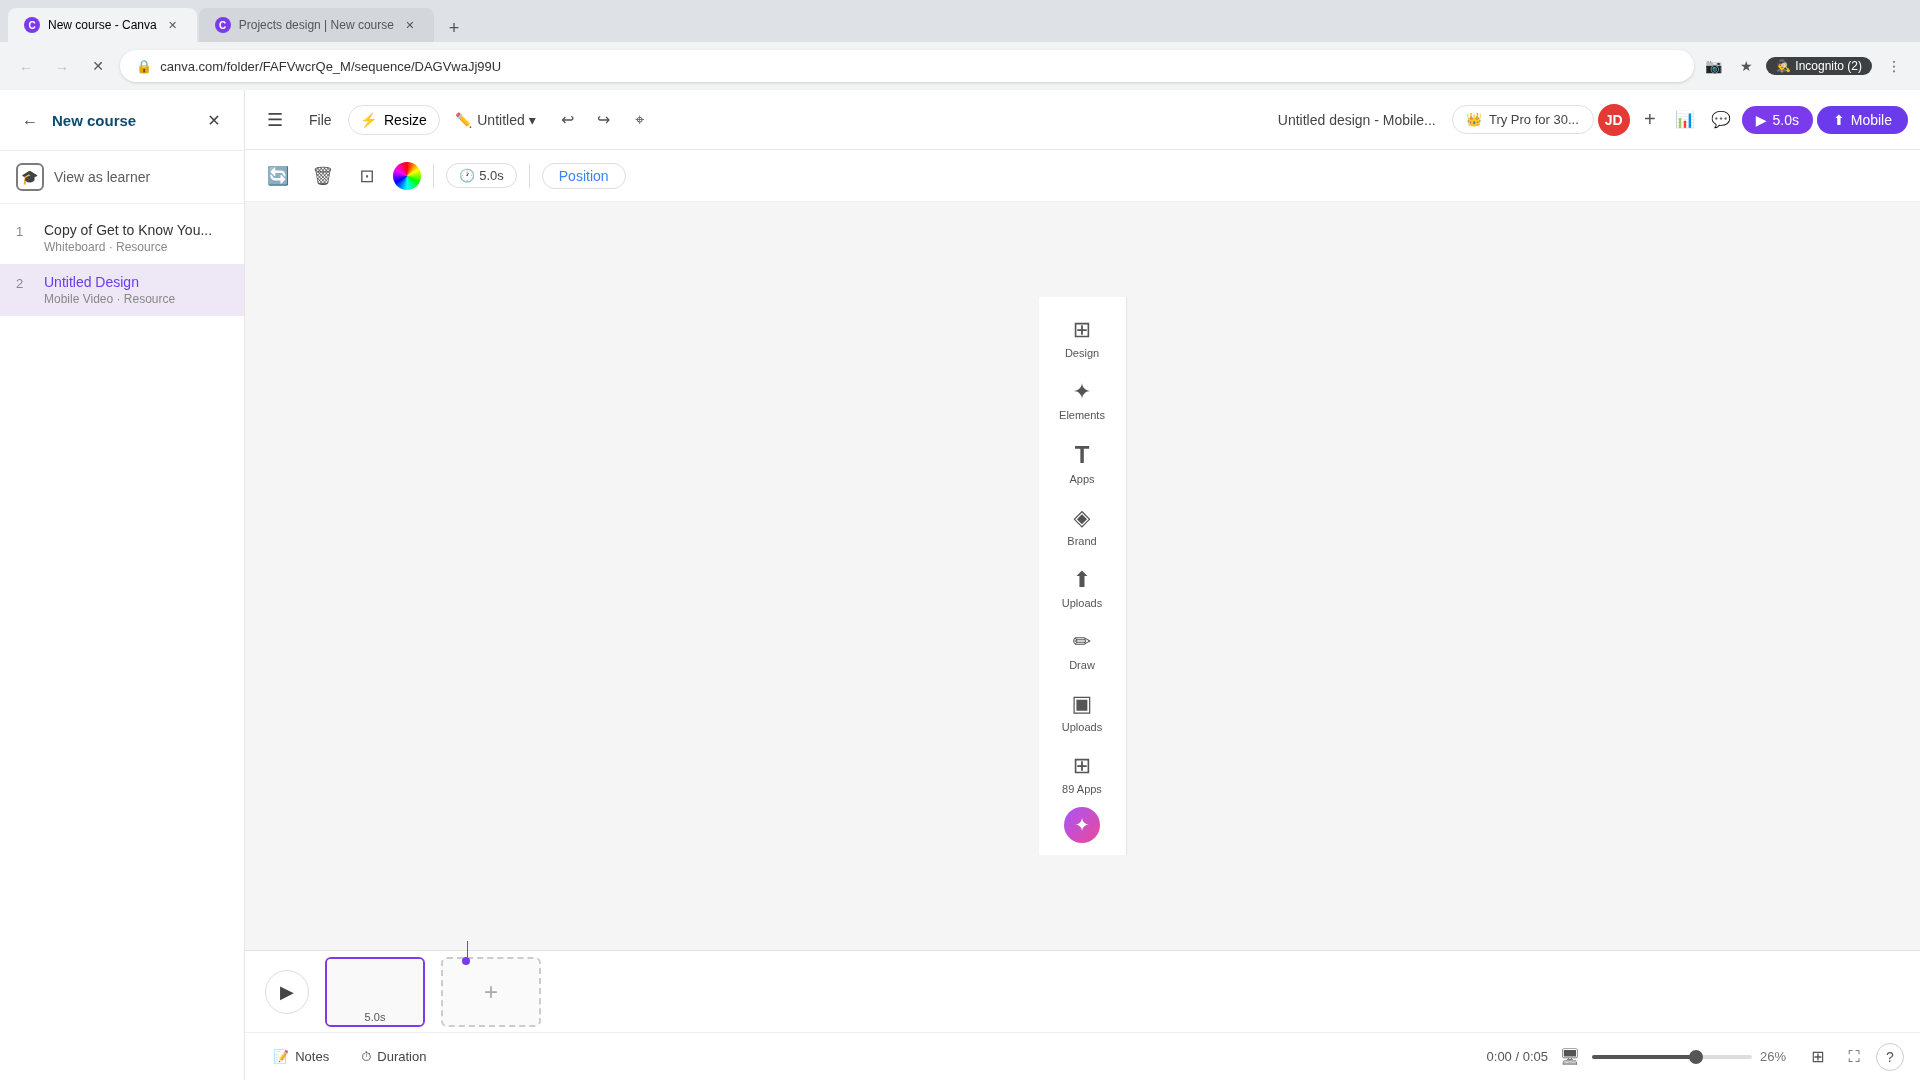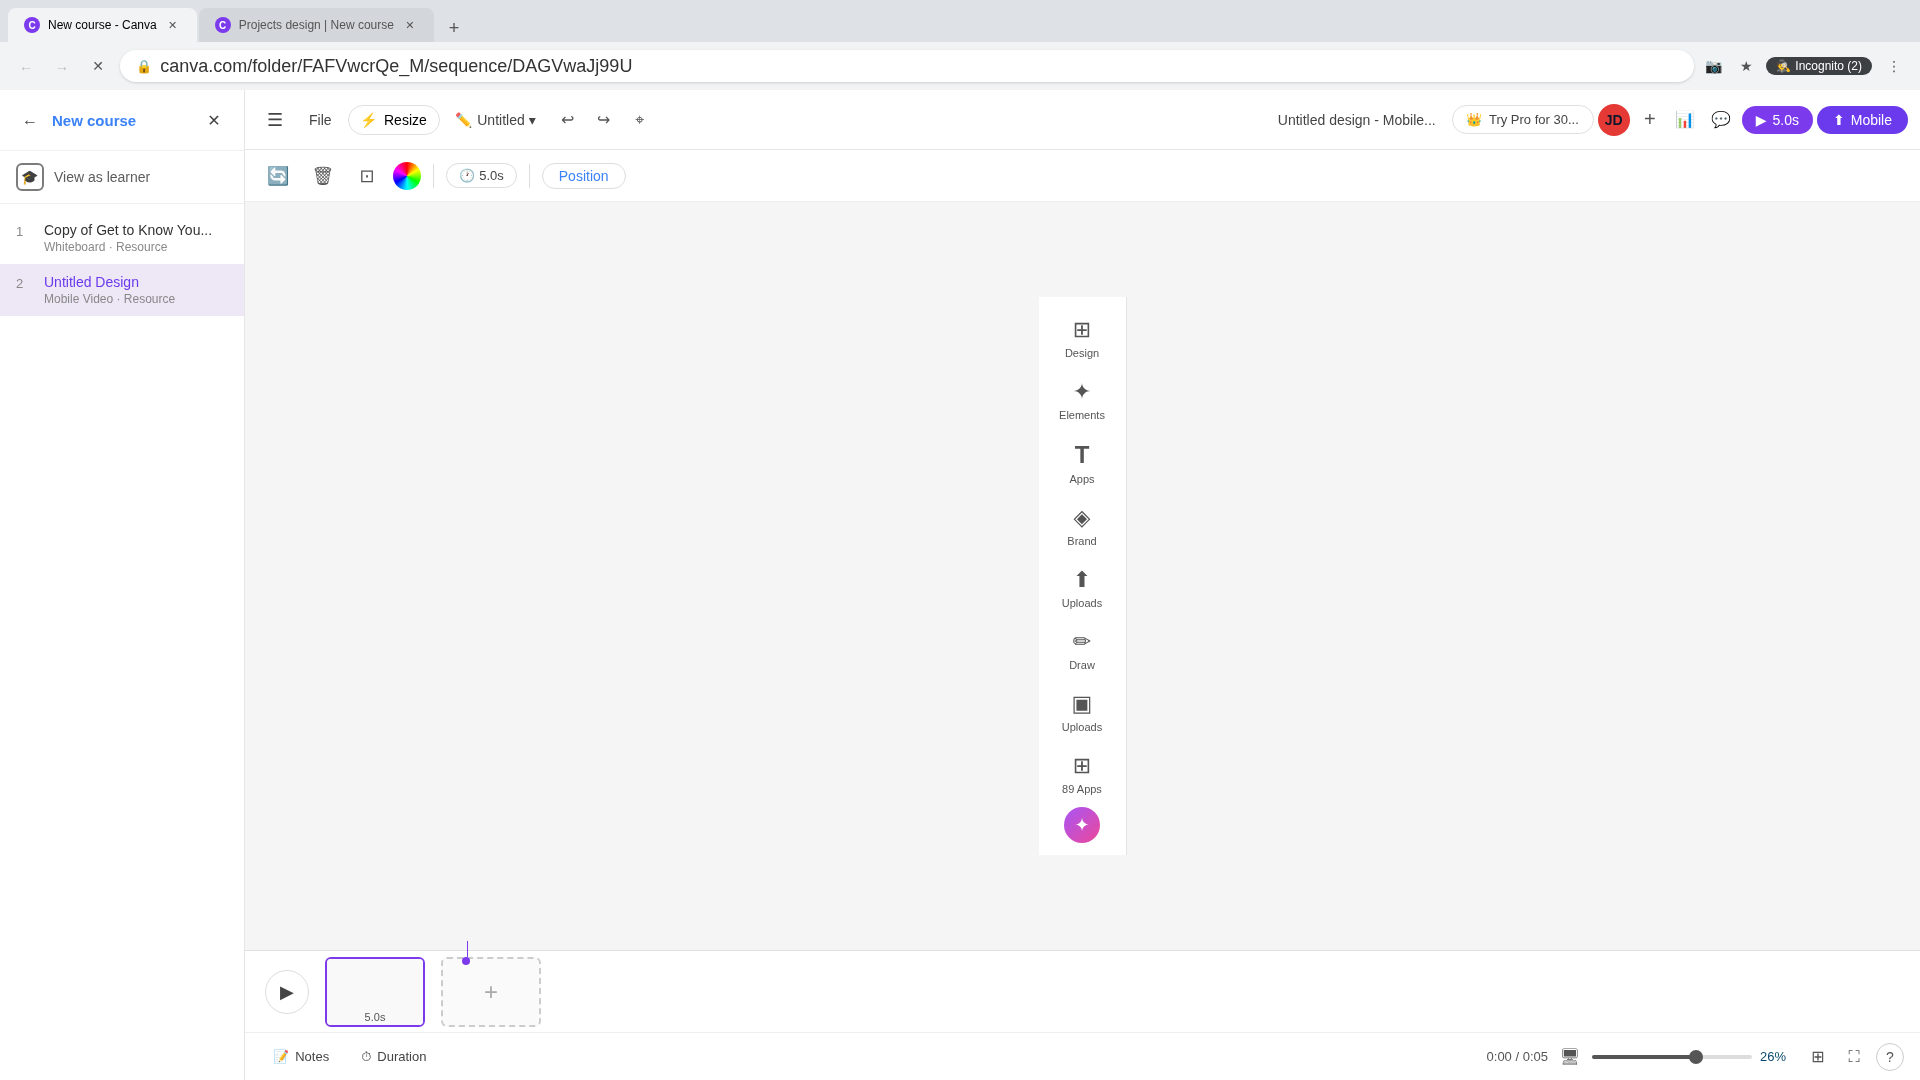"canva.com/folder/FAFVwcrQe_M/sequence/DA" .address-url { font-size: 18px -> 13px }
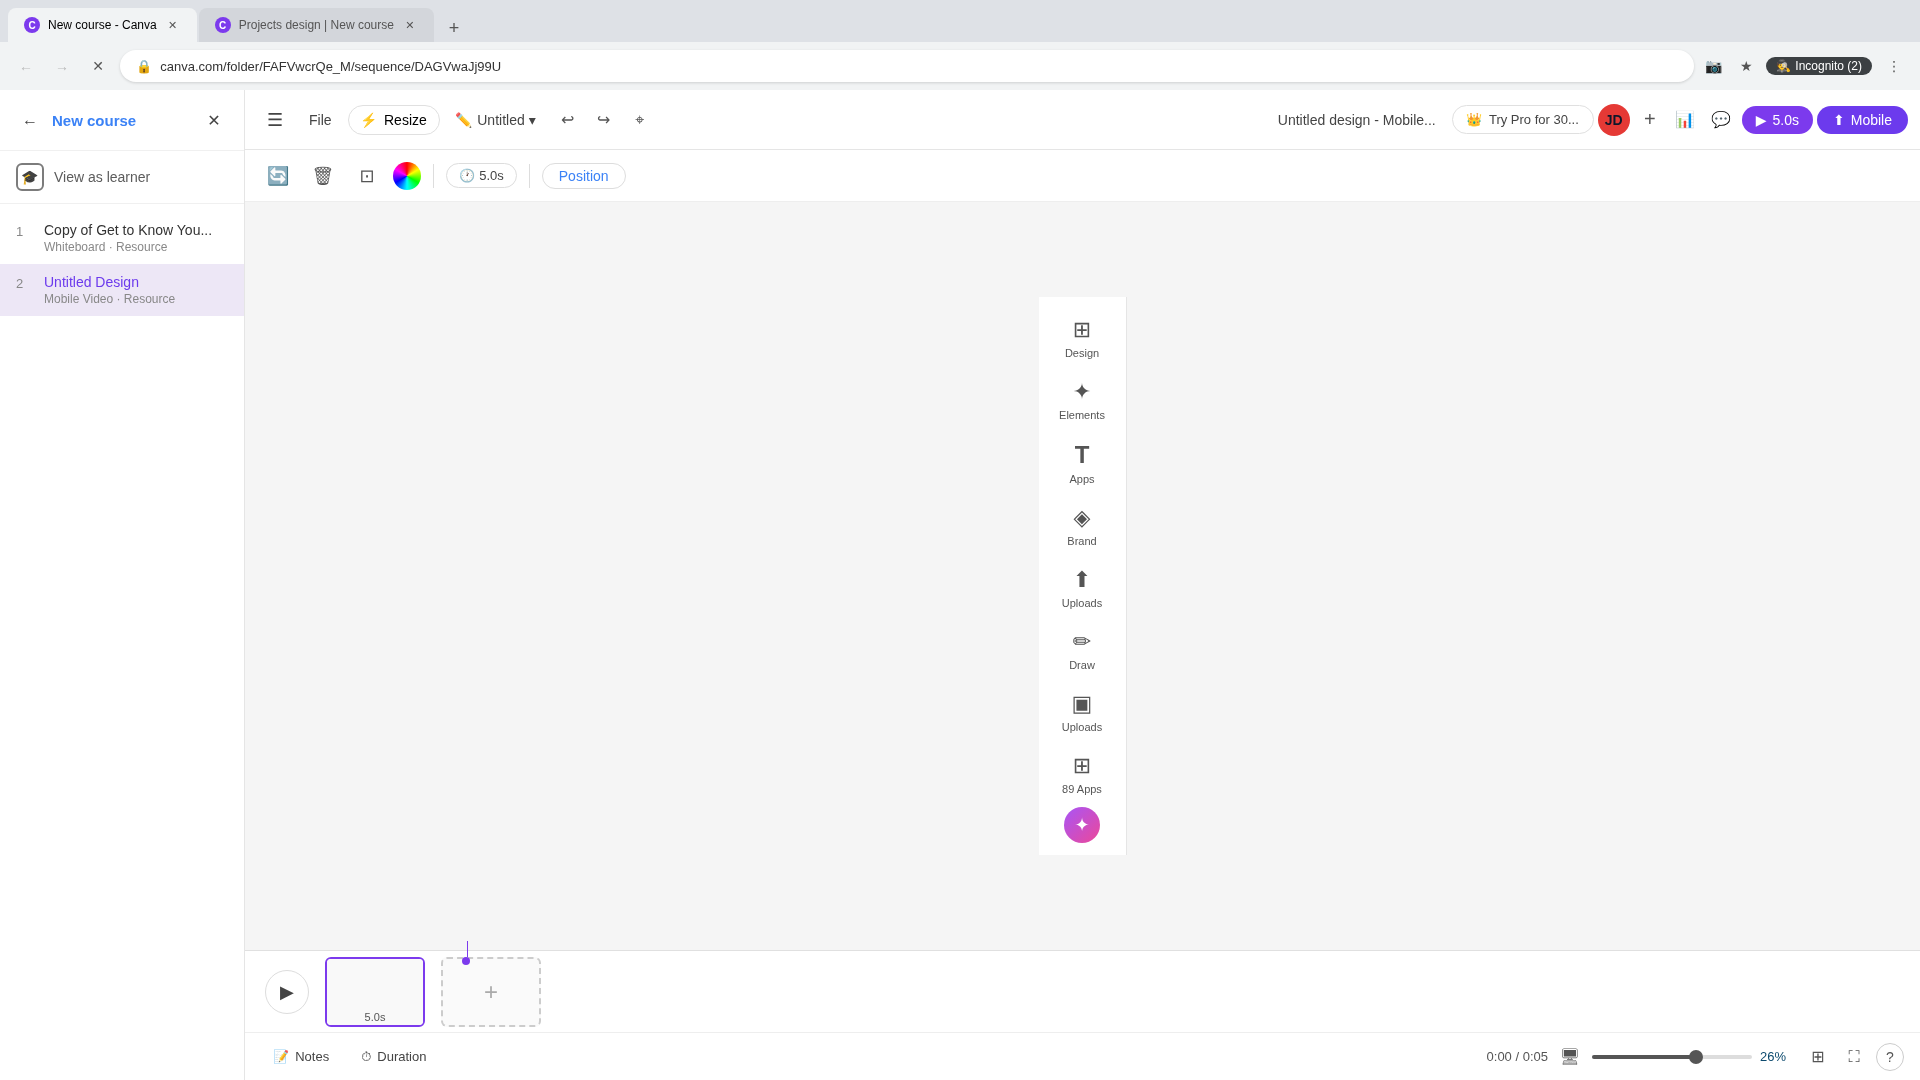"New course" .sidebar-title { color: #3b82f6 -> #0c4a6e }
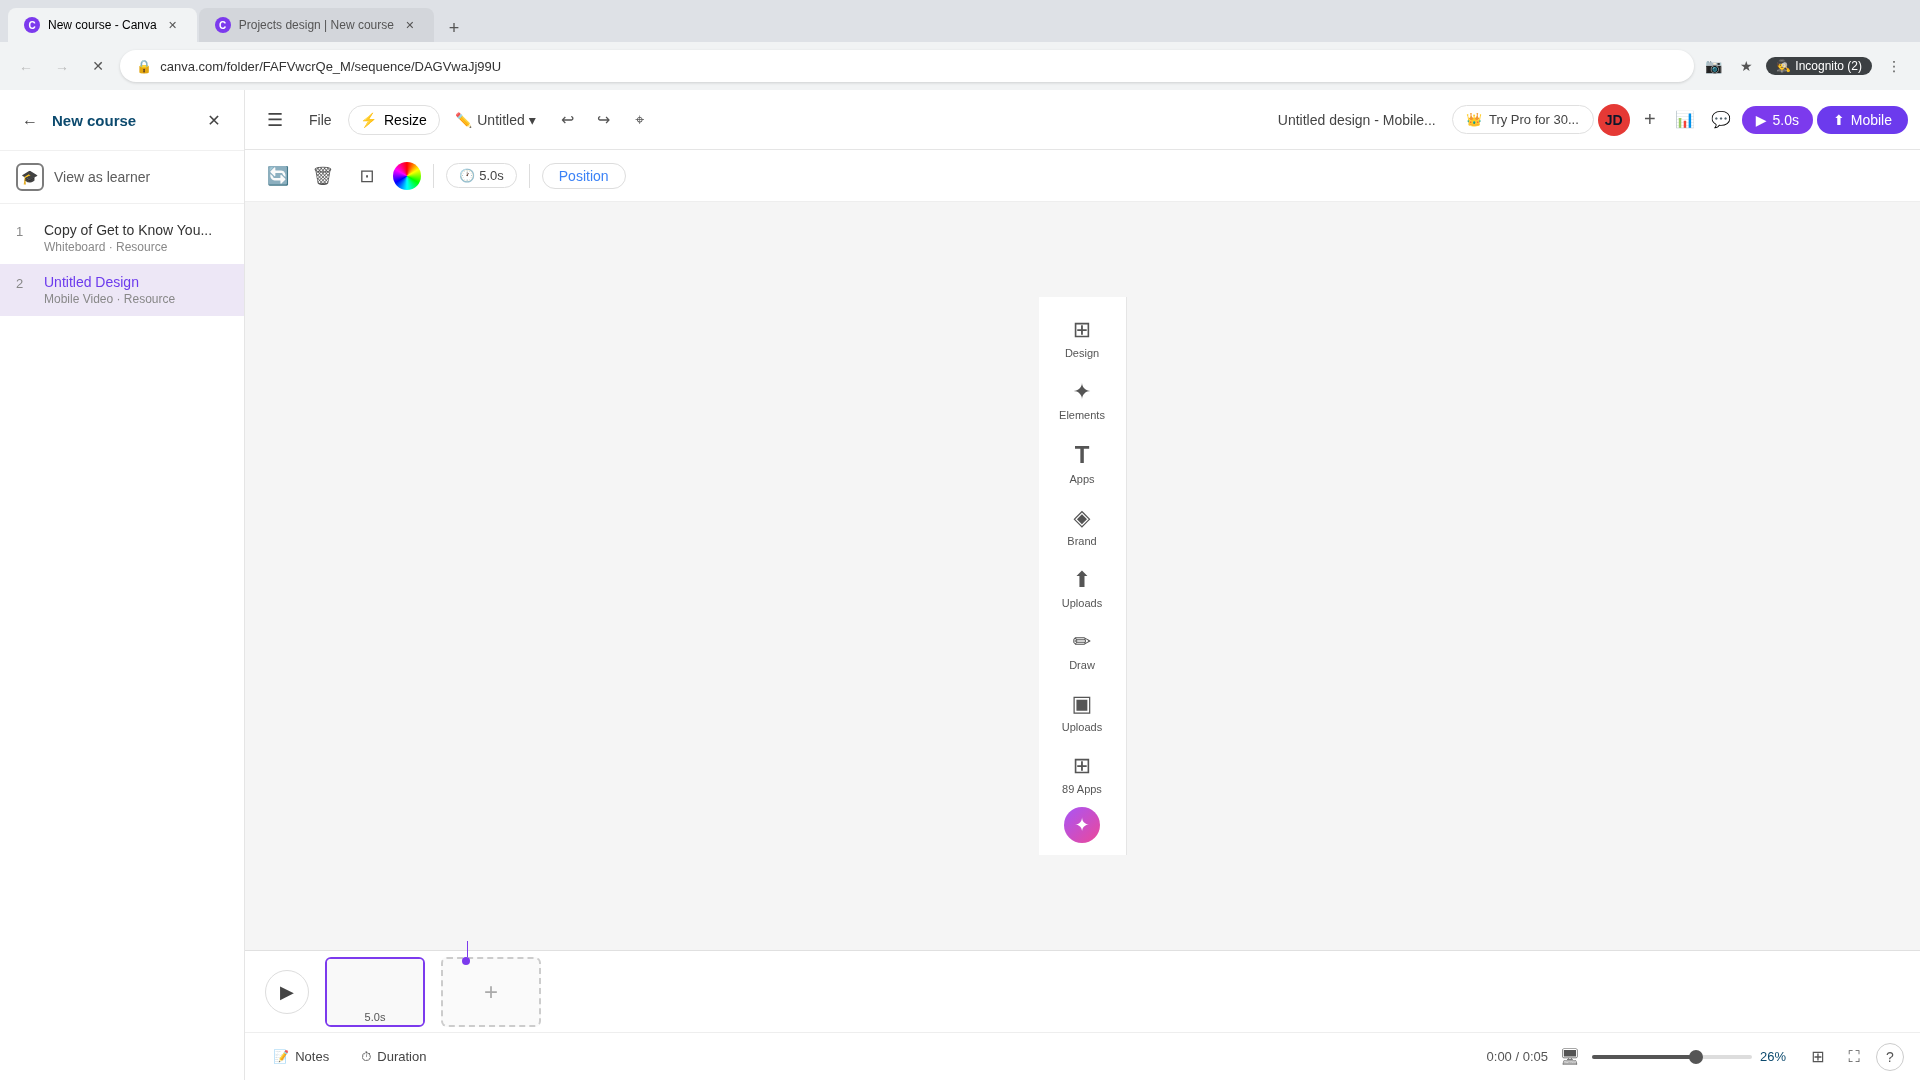"JD" .avatar { color: #0f172a -> #ffffff }
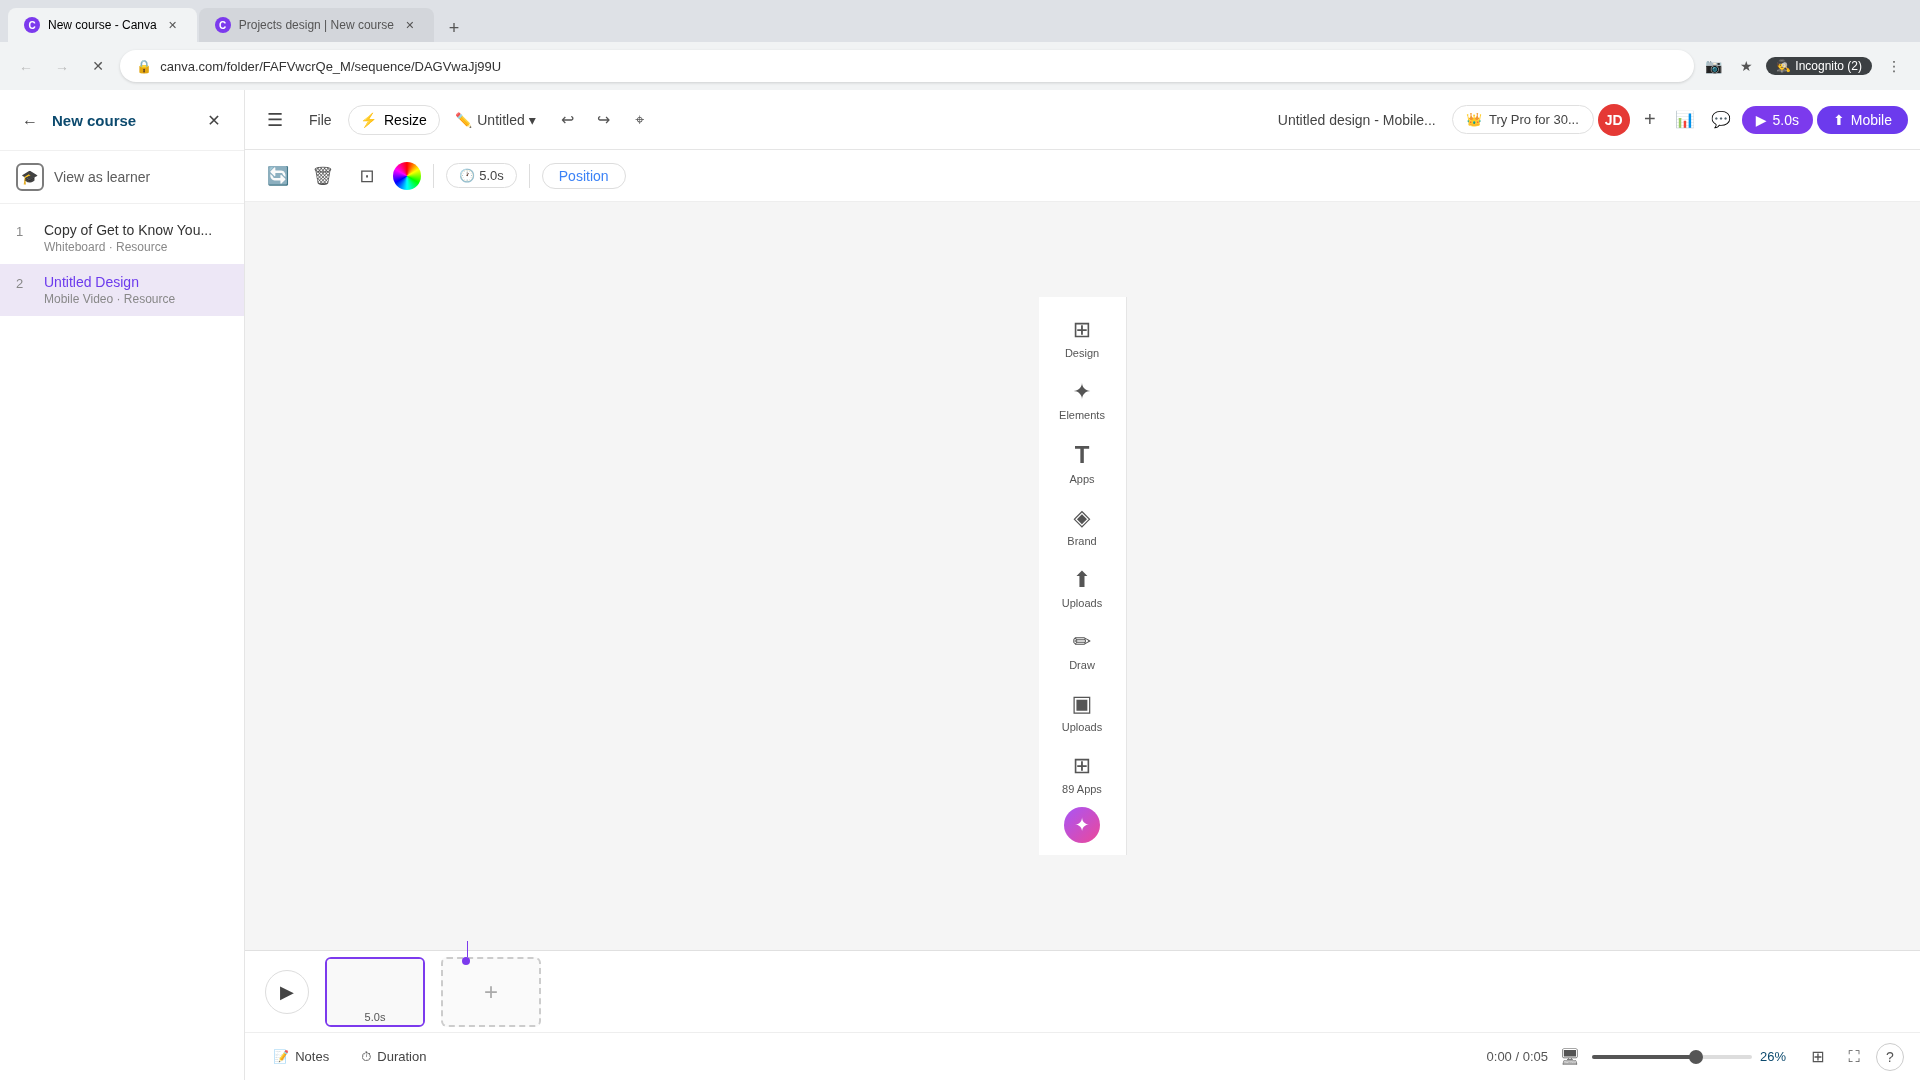"26%" .zoom-level { color: #0c4a6e -> #737373 }
